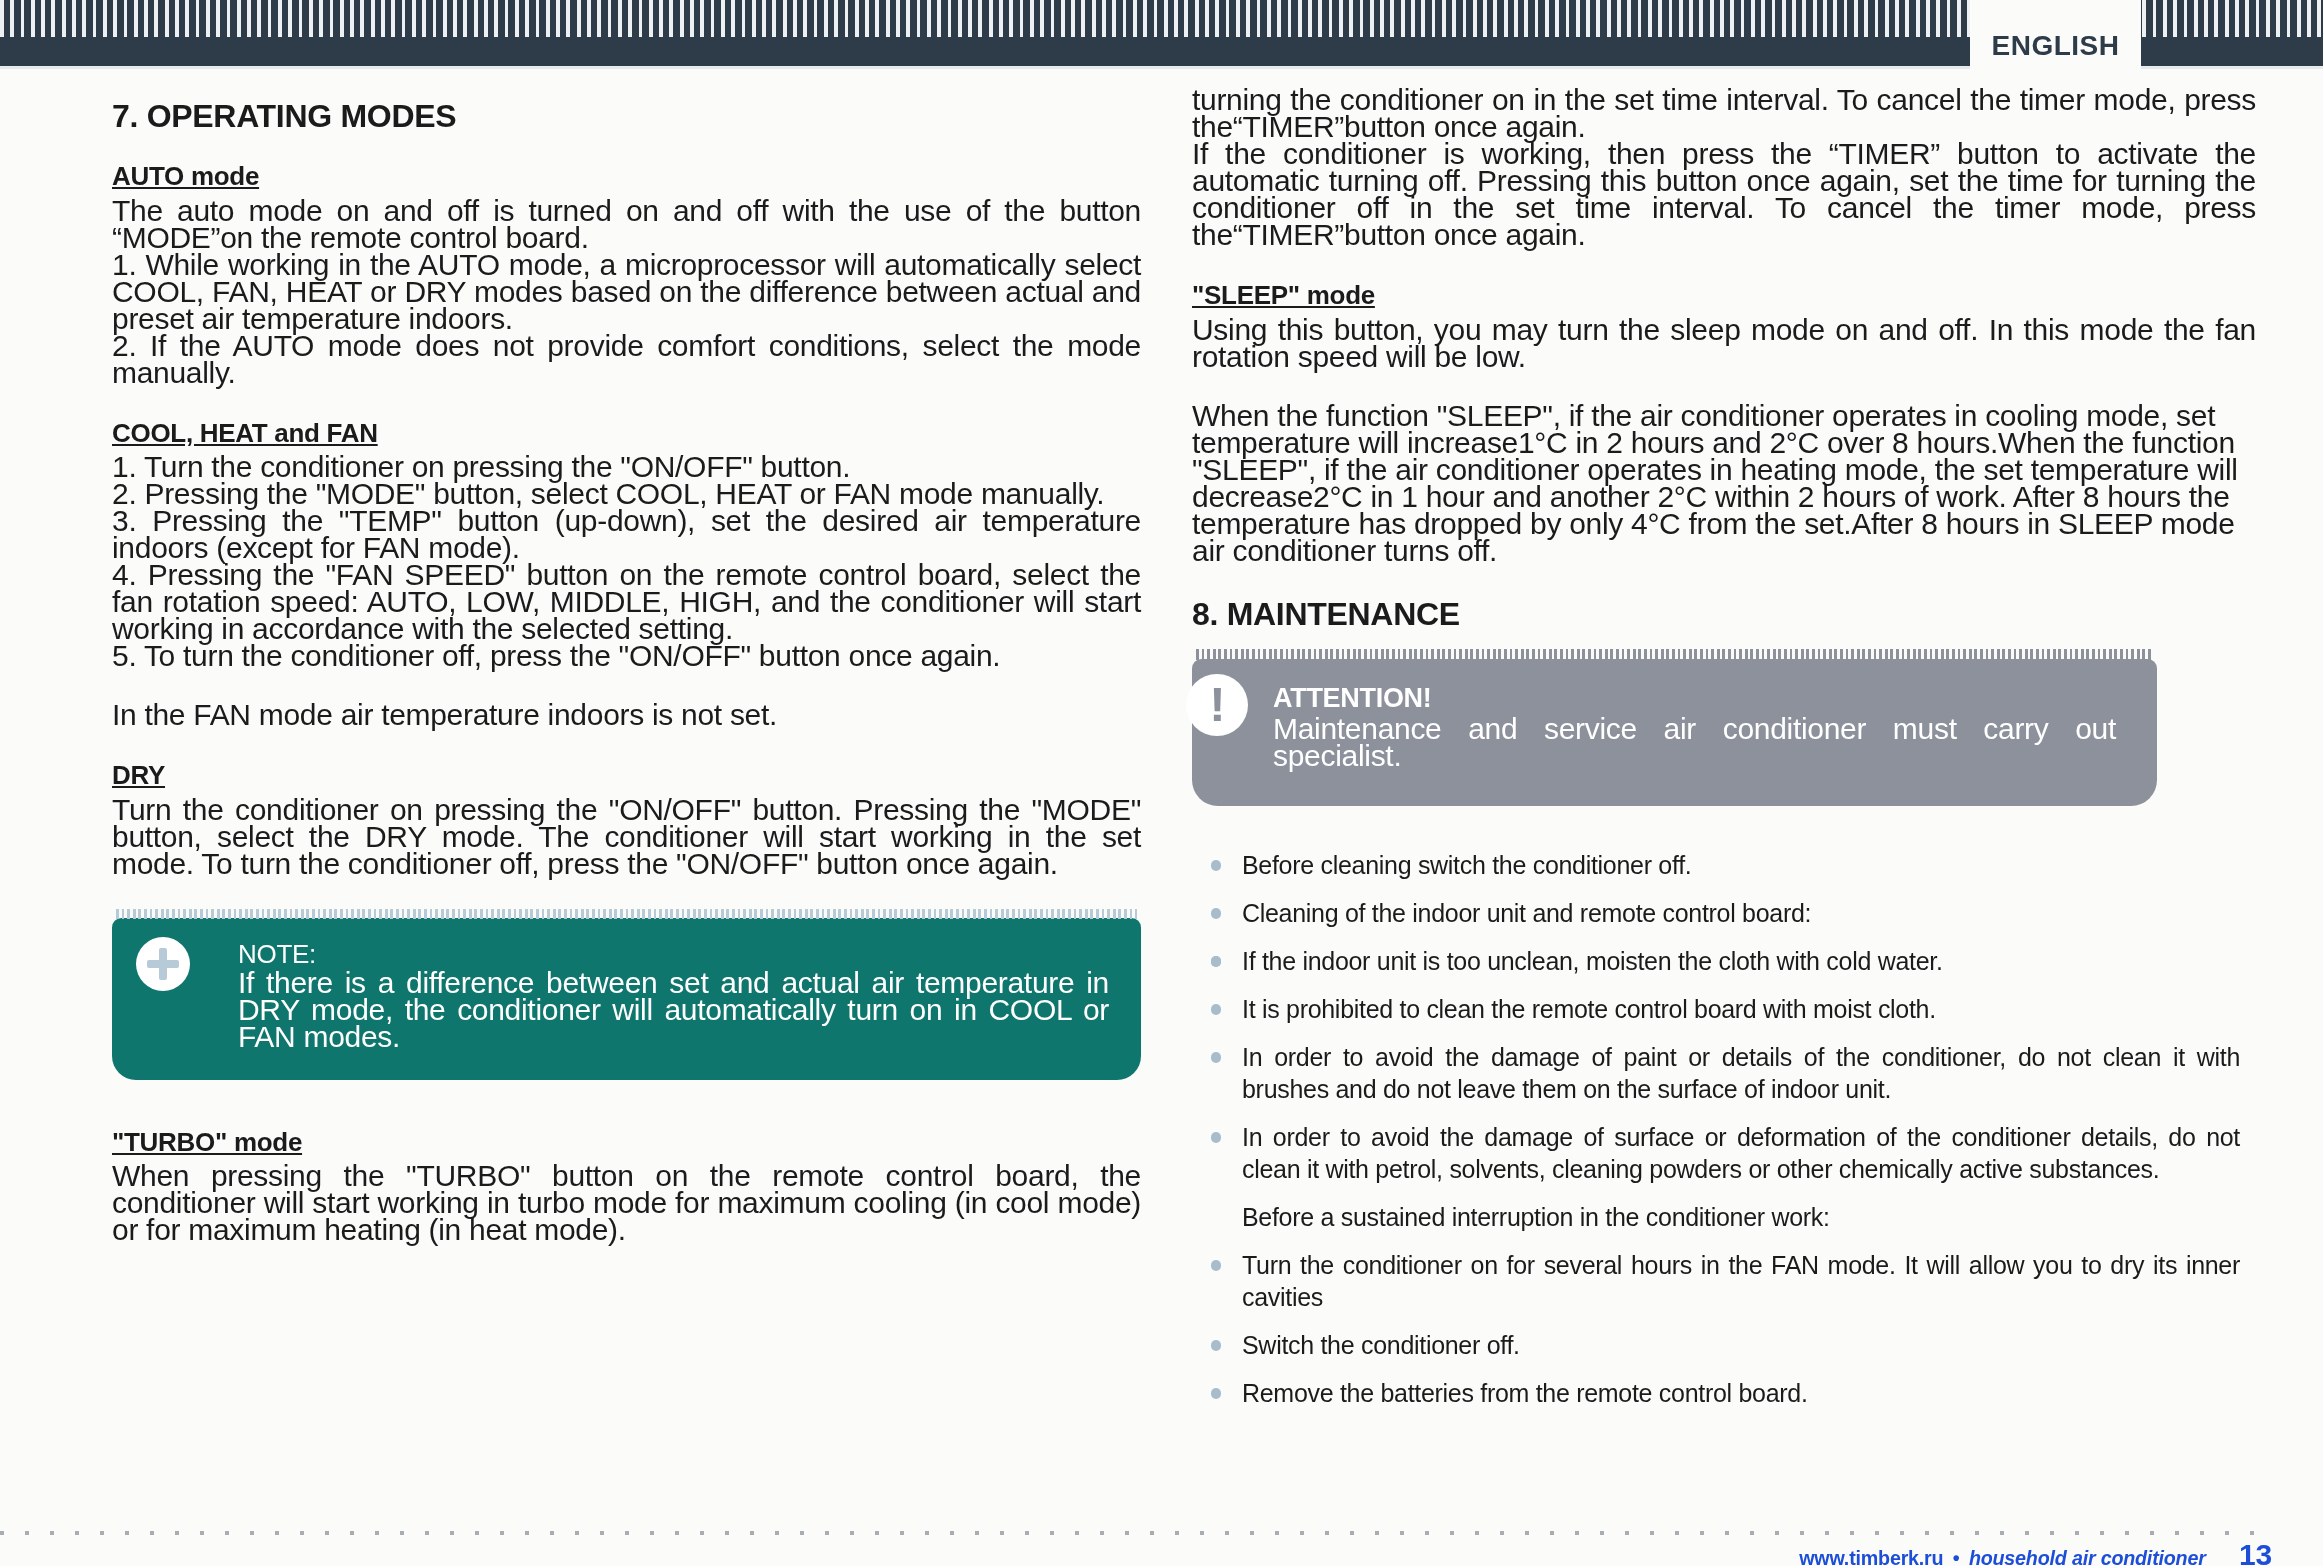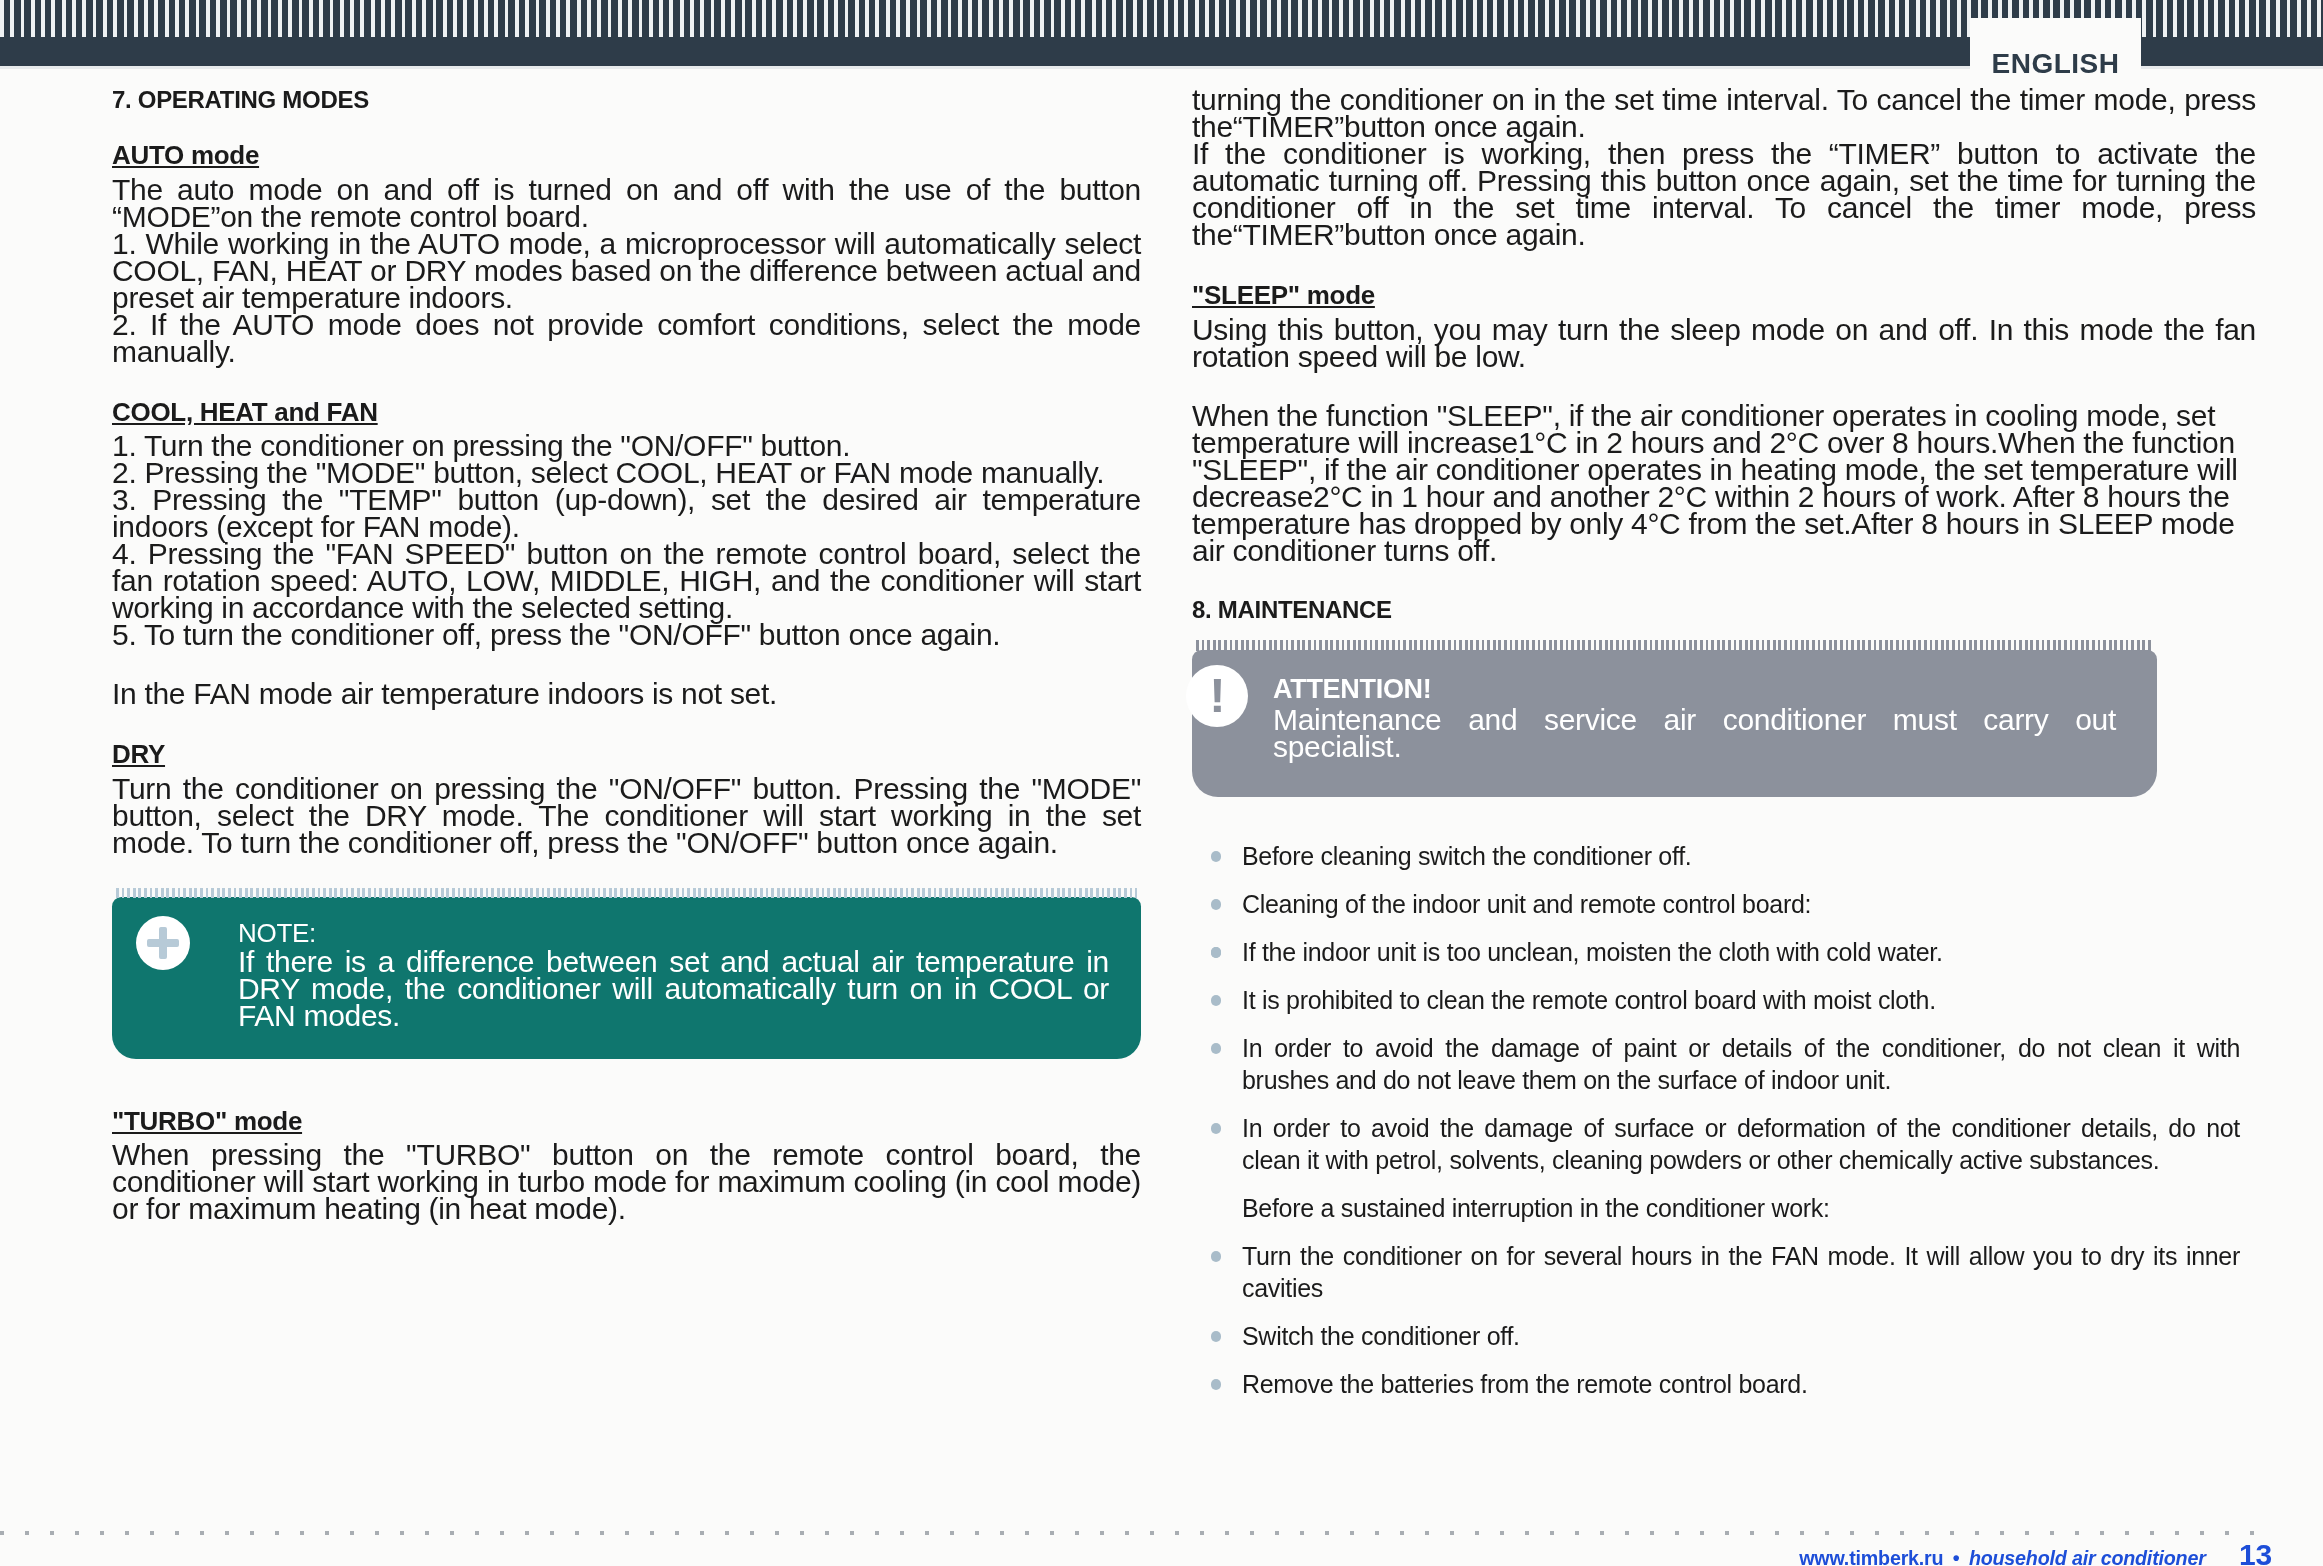"ENGLISH" .lang-tab { top: 18px -> 0 }
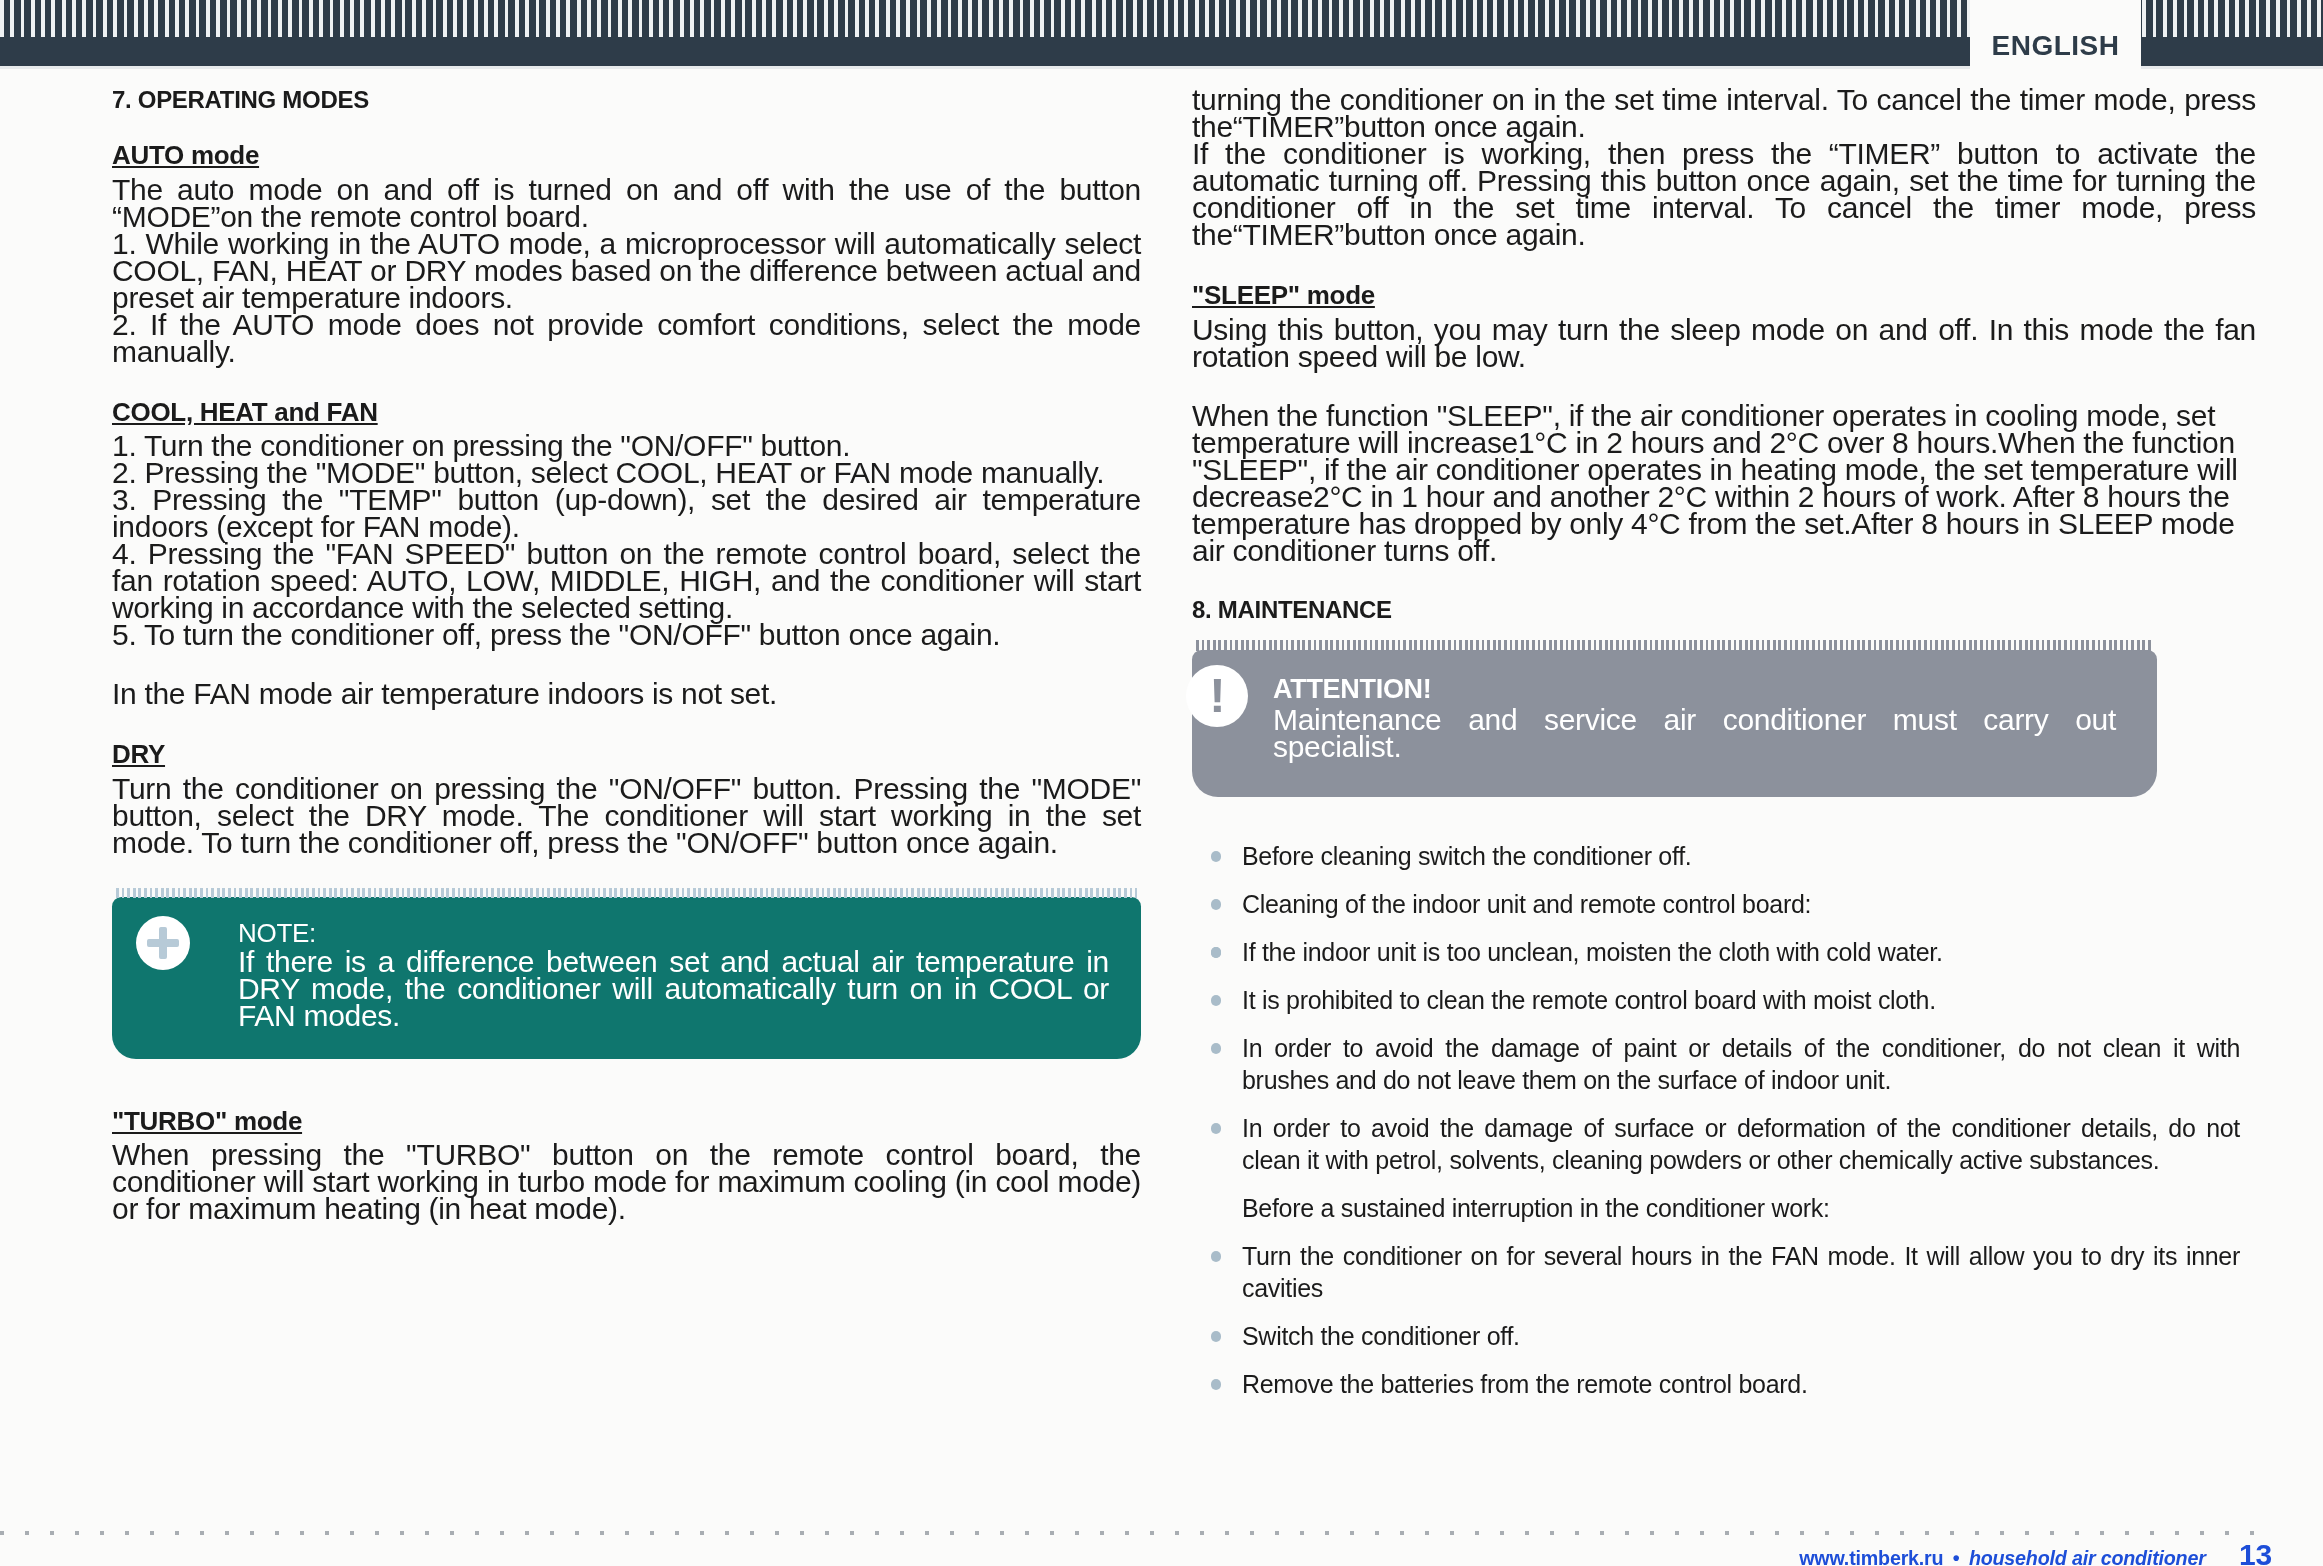"7. OPERATING MODES" .section-title { font-size: 24px -> 32px; margin: 0 0 26px -> 12px 0 26px }
